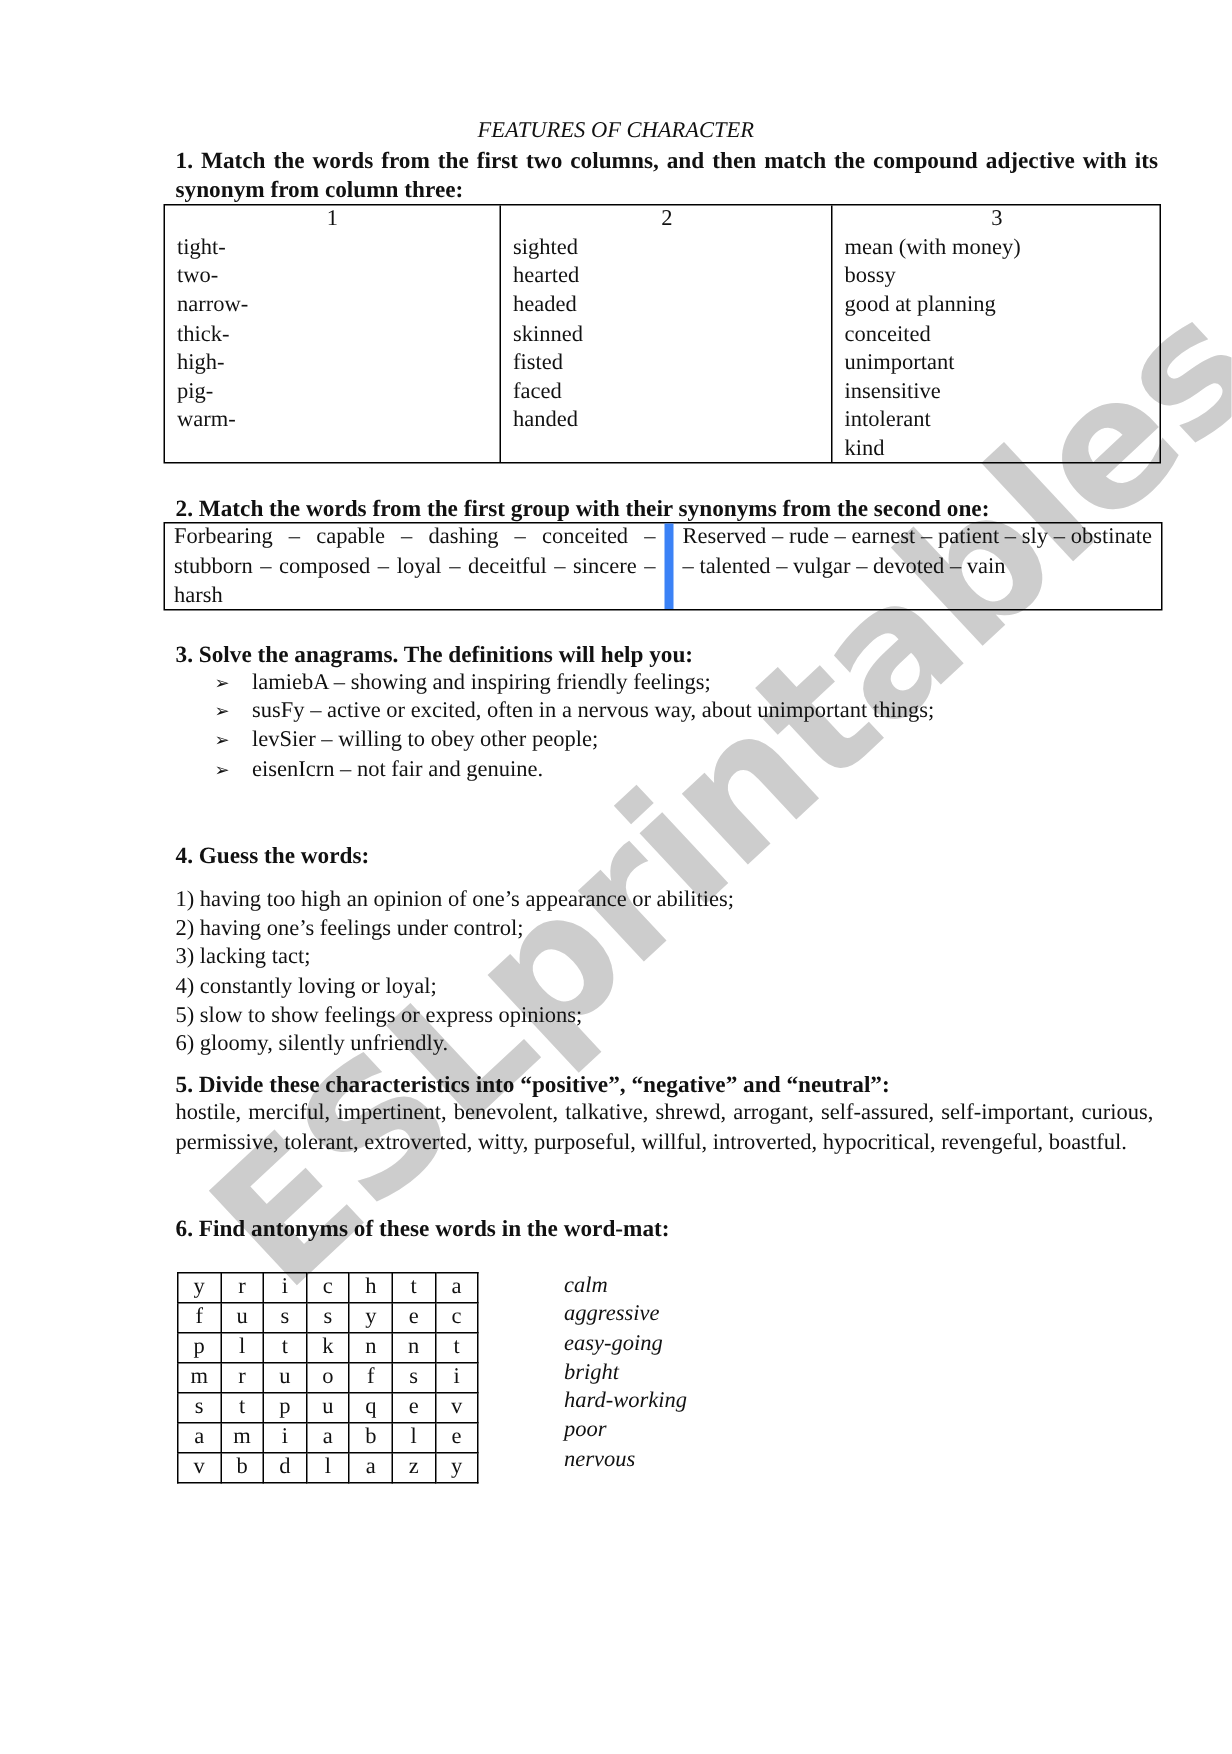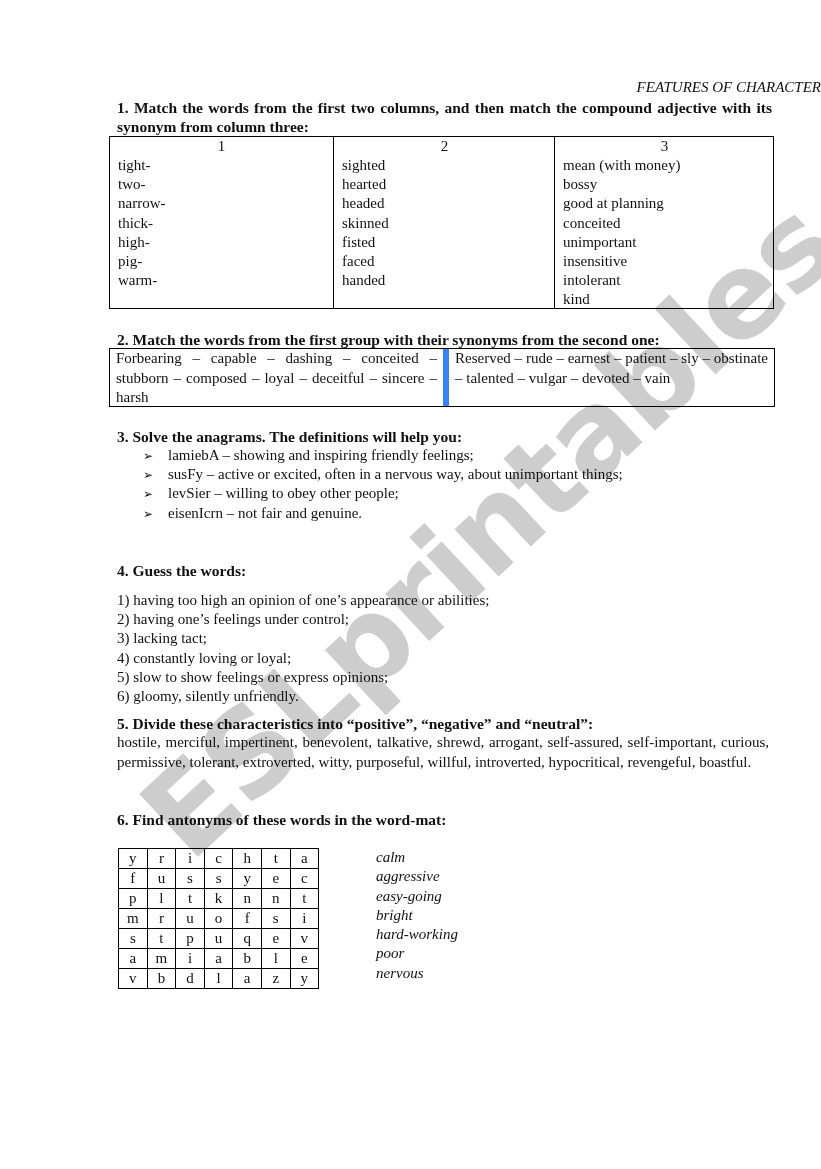"FEATURES OF CHARACTER" .title { text-align: right -> center }
